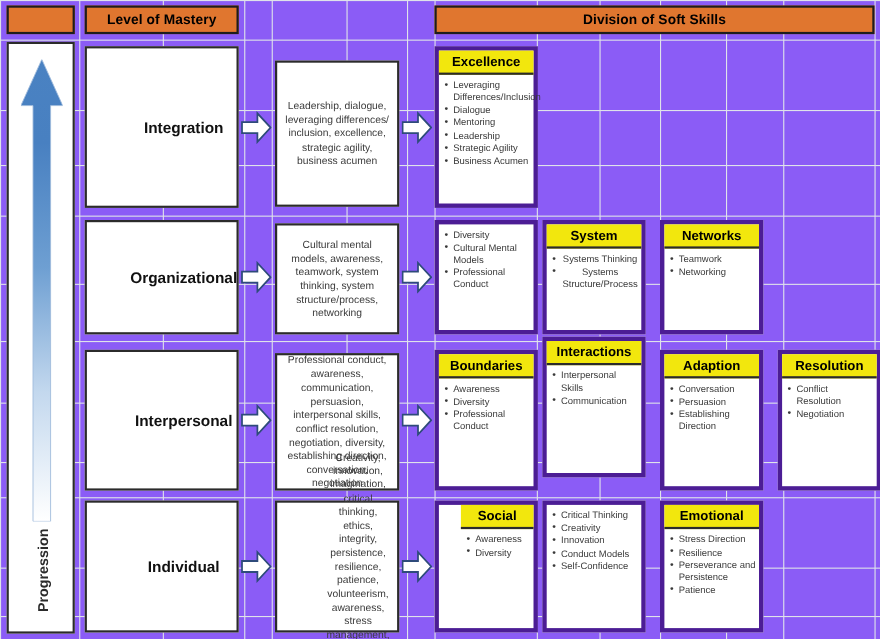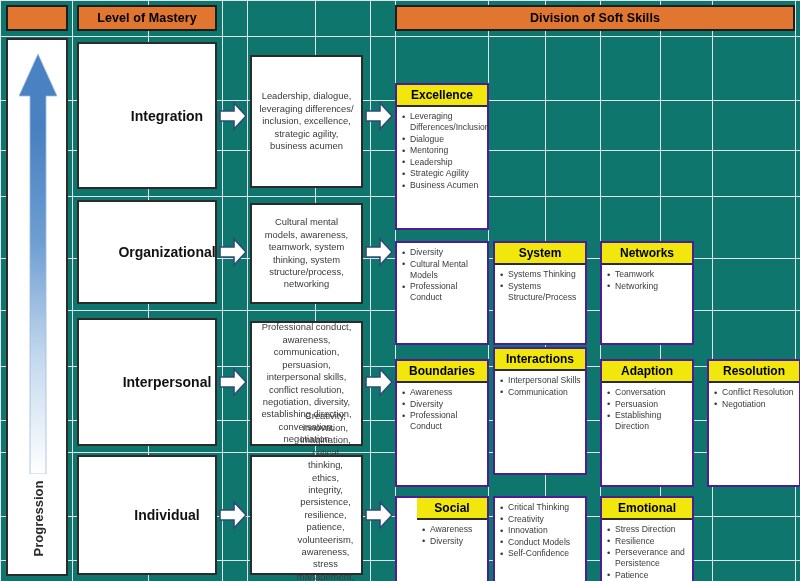"Level of Mastery" #canvas { background: #0f766e -> #8b5cf6 }
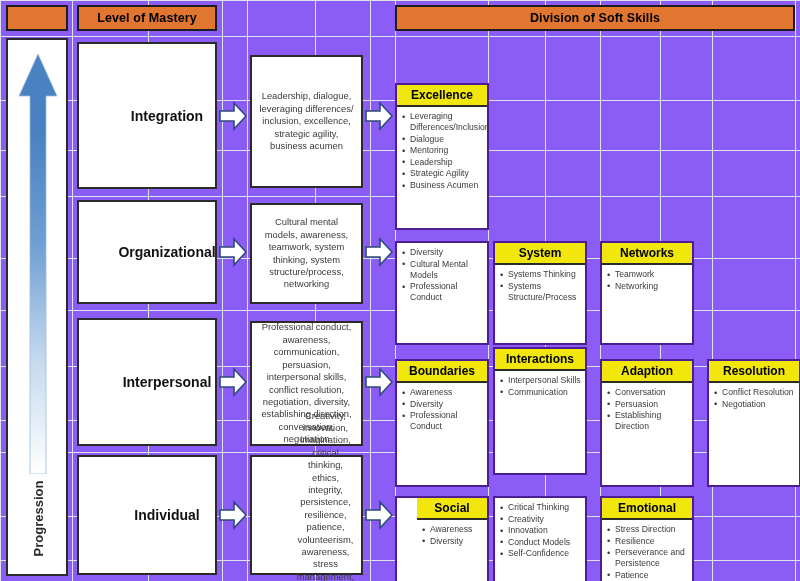"Excellence" .skill-card { border: 2px solid #4c1d95 -> 4px solid #4c1d95; margin-top: 41px -> none }
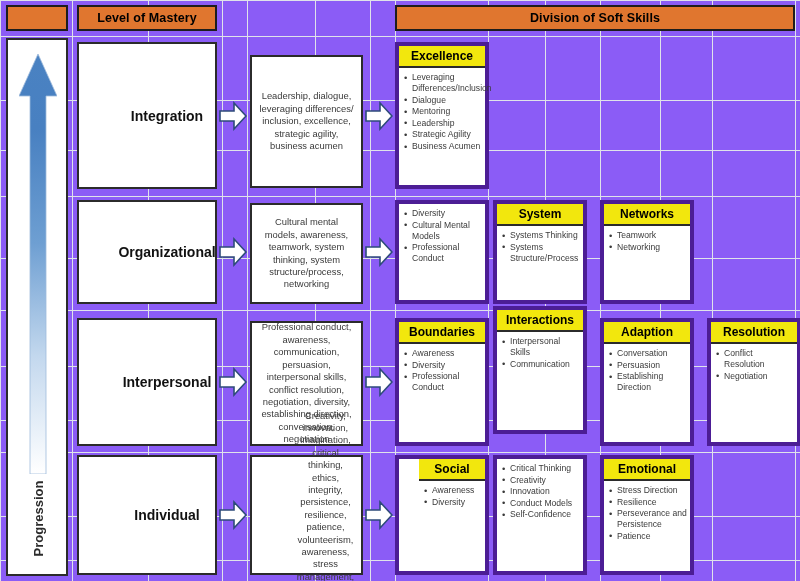"System" div.skill-card { text-align: none -> center }
